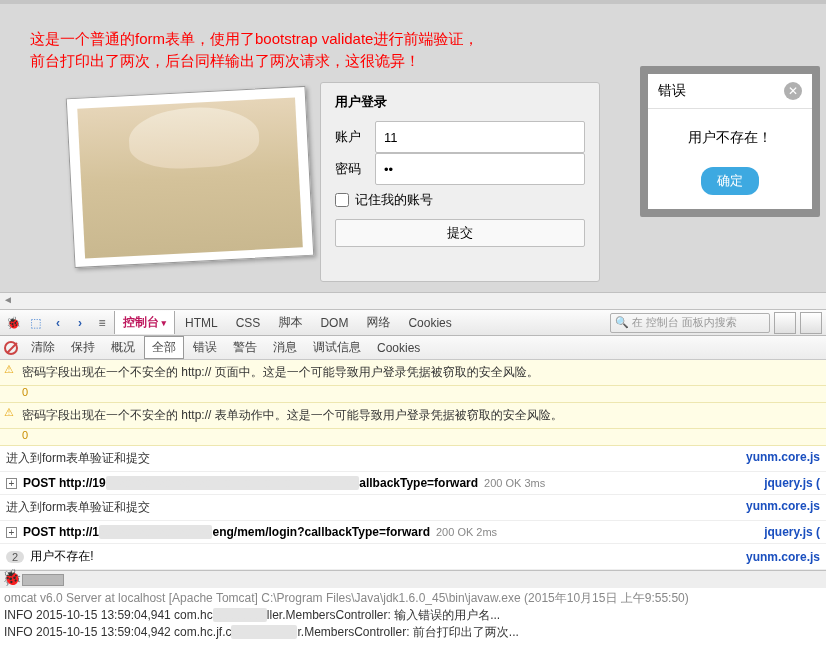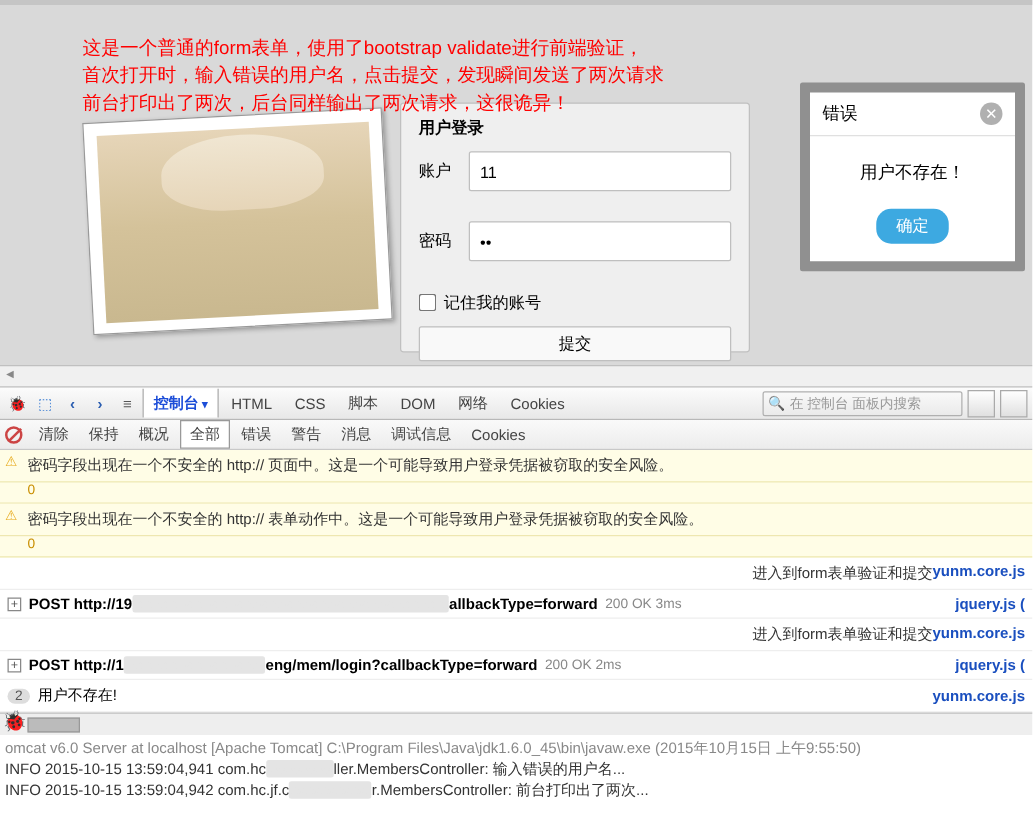"这是一个普通的form表单，使用了bootstrap" .overlay-text { margin-left: 36px -> none }
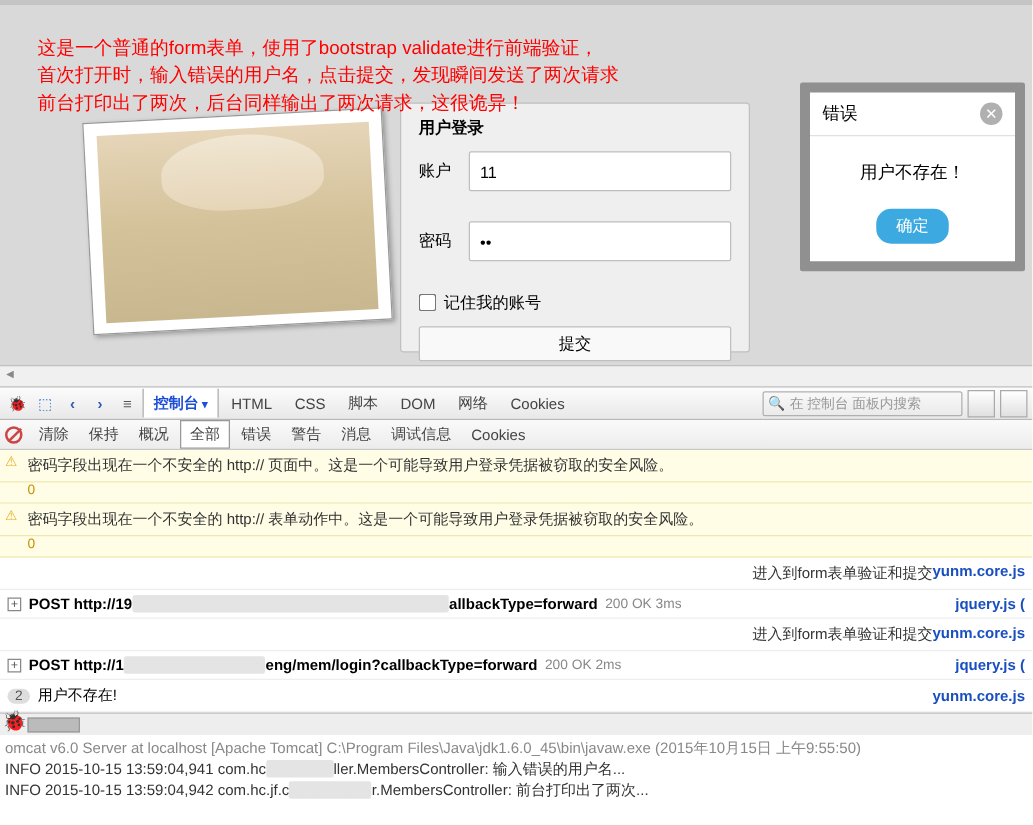"首次打开时，输入错误的用户名，点击提交，发现瞬间发送了两次请求" div { html: <div>首次打开时，输入错误的用户名，点击提交，发现瞬间发送了两次请求</div> -> none }
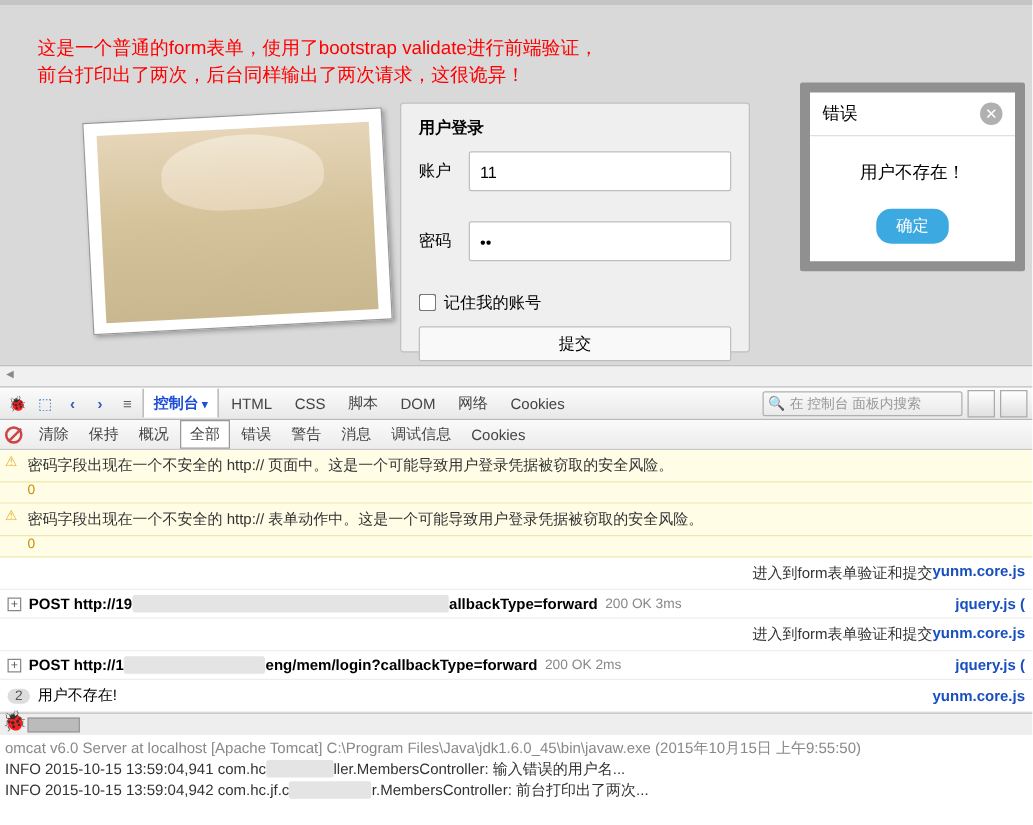"账户" .form-row { margin-bottom: 24px -> 0 }
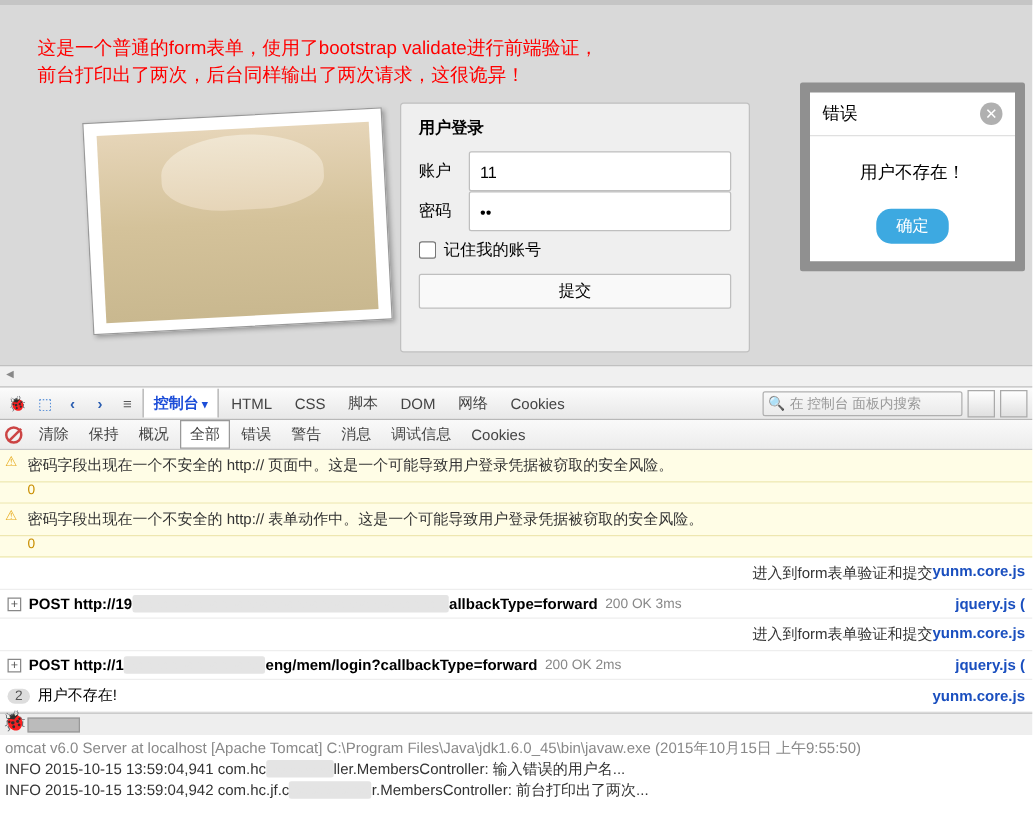"控制台" .tab.active { color: #1d4ed8 -> #be185d }
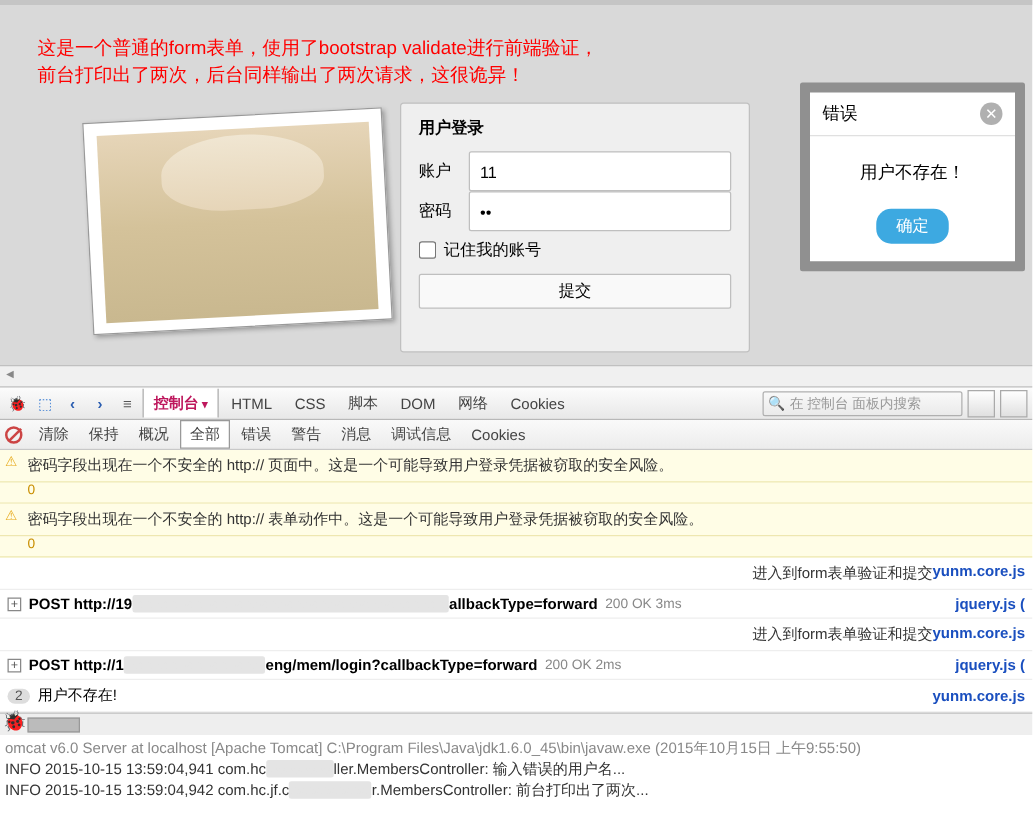"进入到form表单验证和提交" .log-row { justify-content: flex-end -> space-between }
